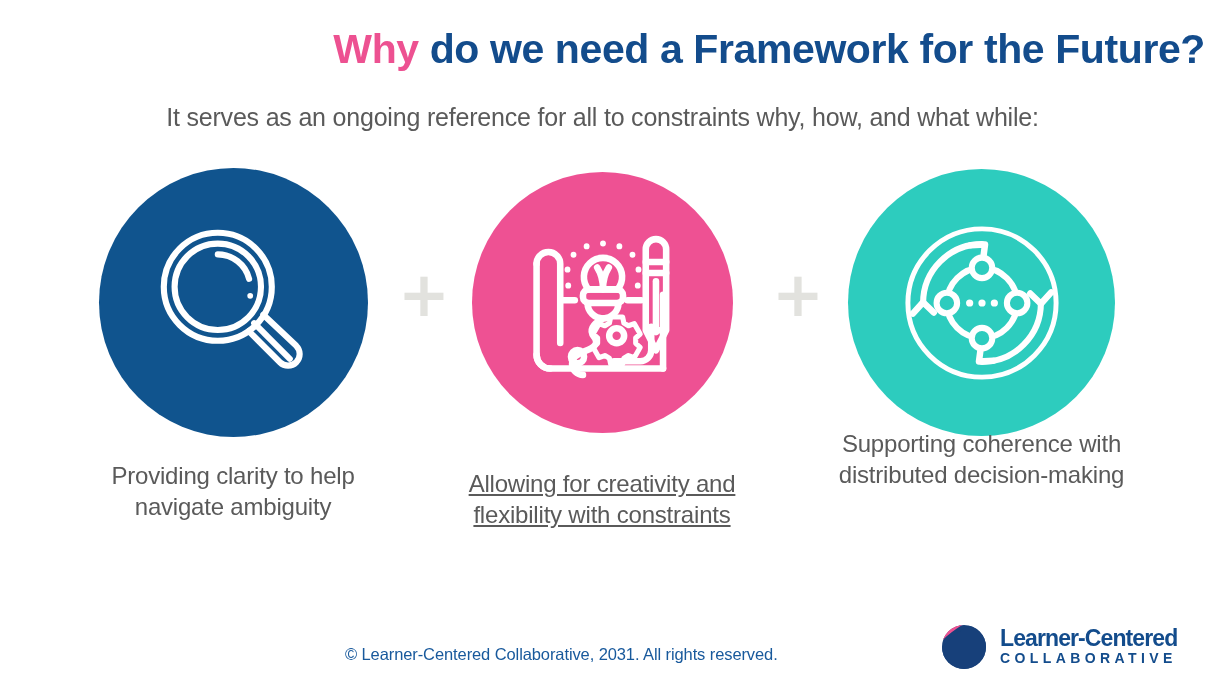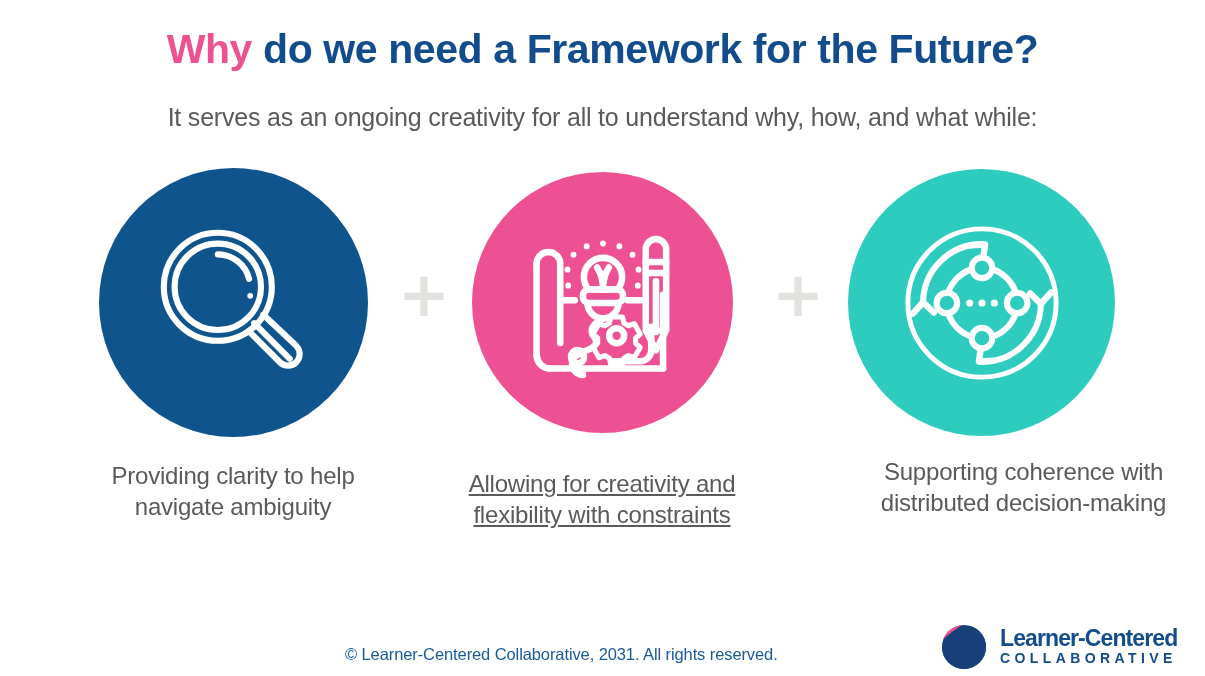"Why do we need a" #slide-title { text-align: center -> right }
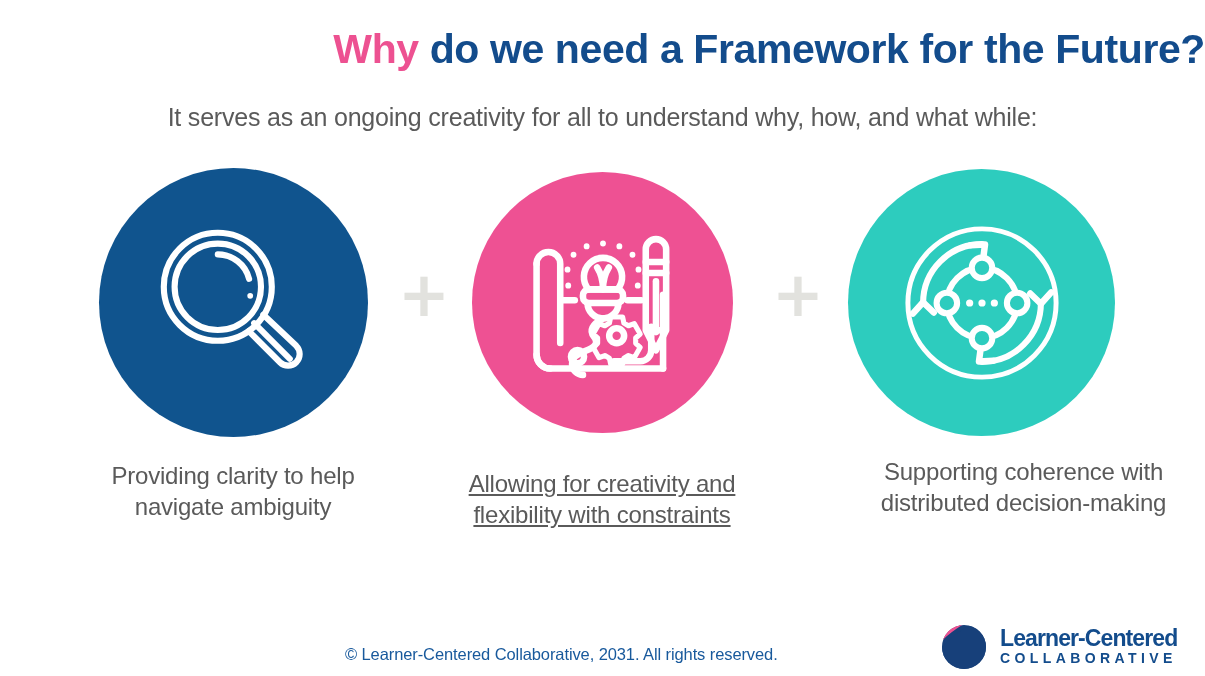"It serves as an ongoing" div { text: creativity for all to understand -> reference for all to constraints }
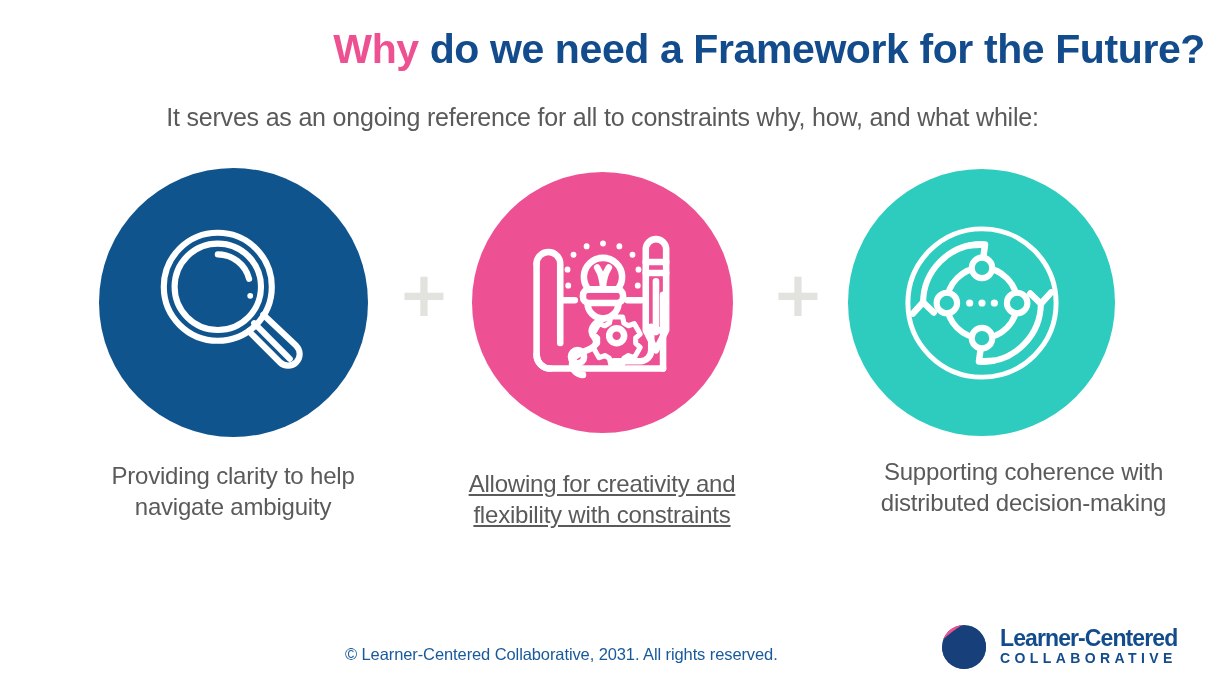"Supporting coherence with distributed" #caption-coherence { margin-left: 42px -> none; top: 456px -> 428px }
